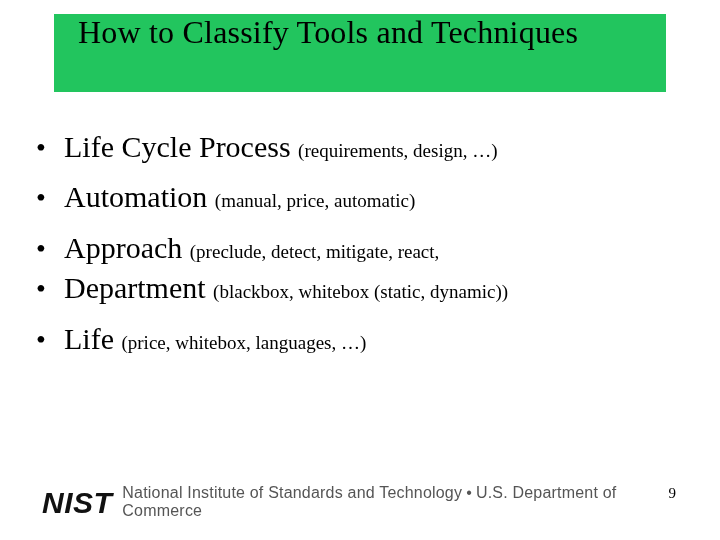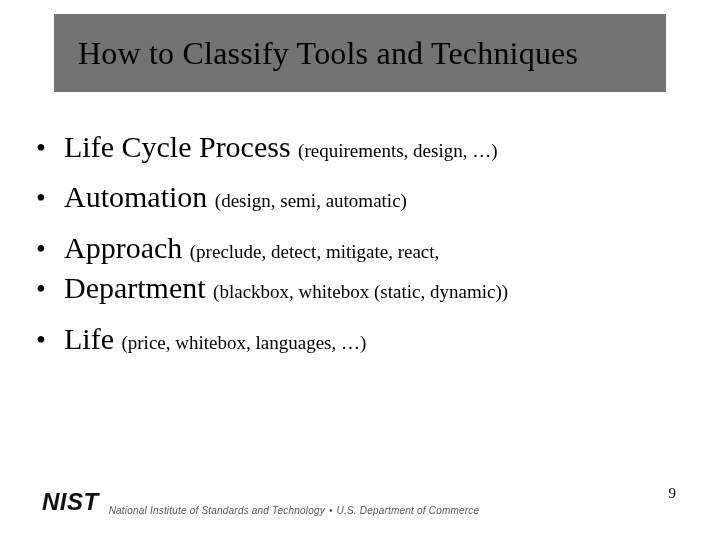"How to Classify Tools and" .title-box { align-items: center -> none; background: #737373 -> #22c55e }
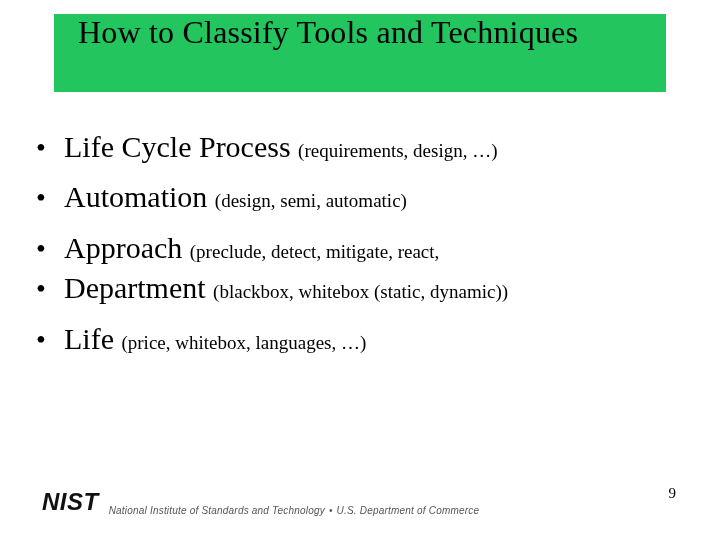"(design, semi, automatic)" span.small { text: design, semi -> manual, price }
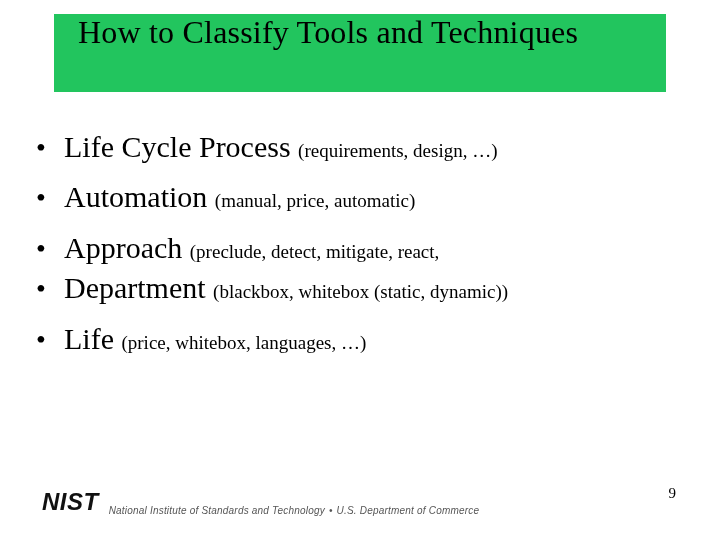"NIST" .nist-mark { font-size: 24px -> 30px }
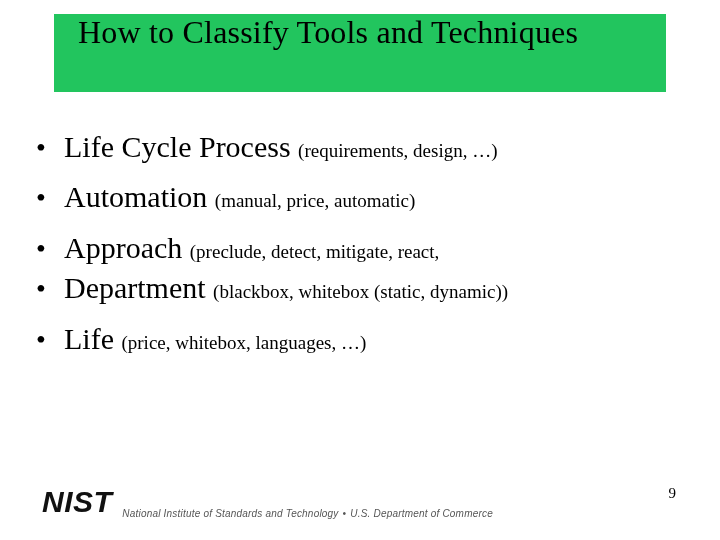"National Institute of Standards and" .nist-sub { font-size: 10px -> 16px; font-style: italic -> none }
